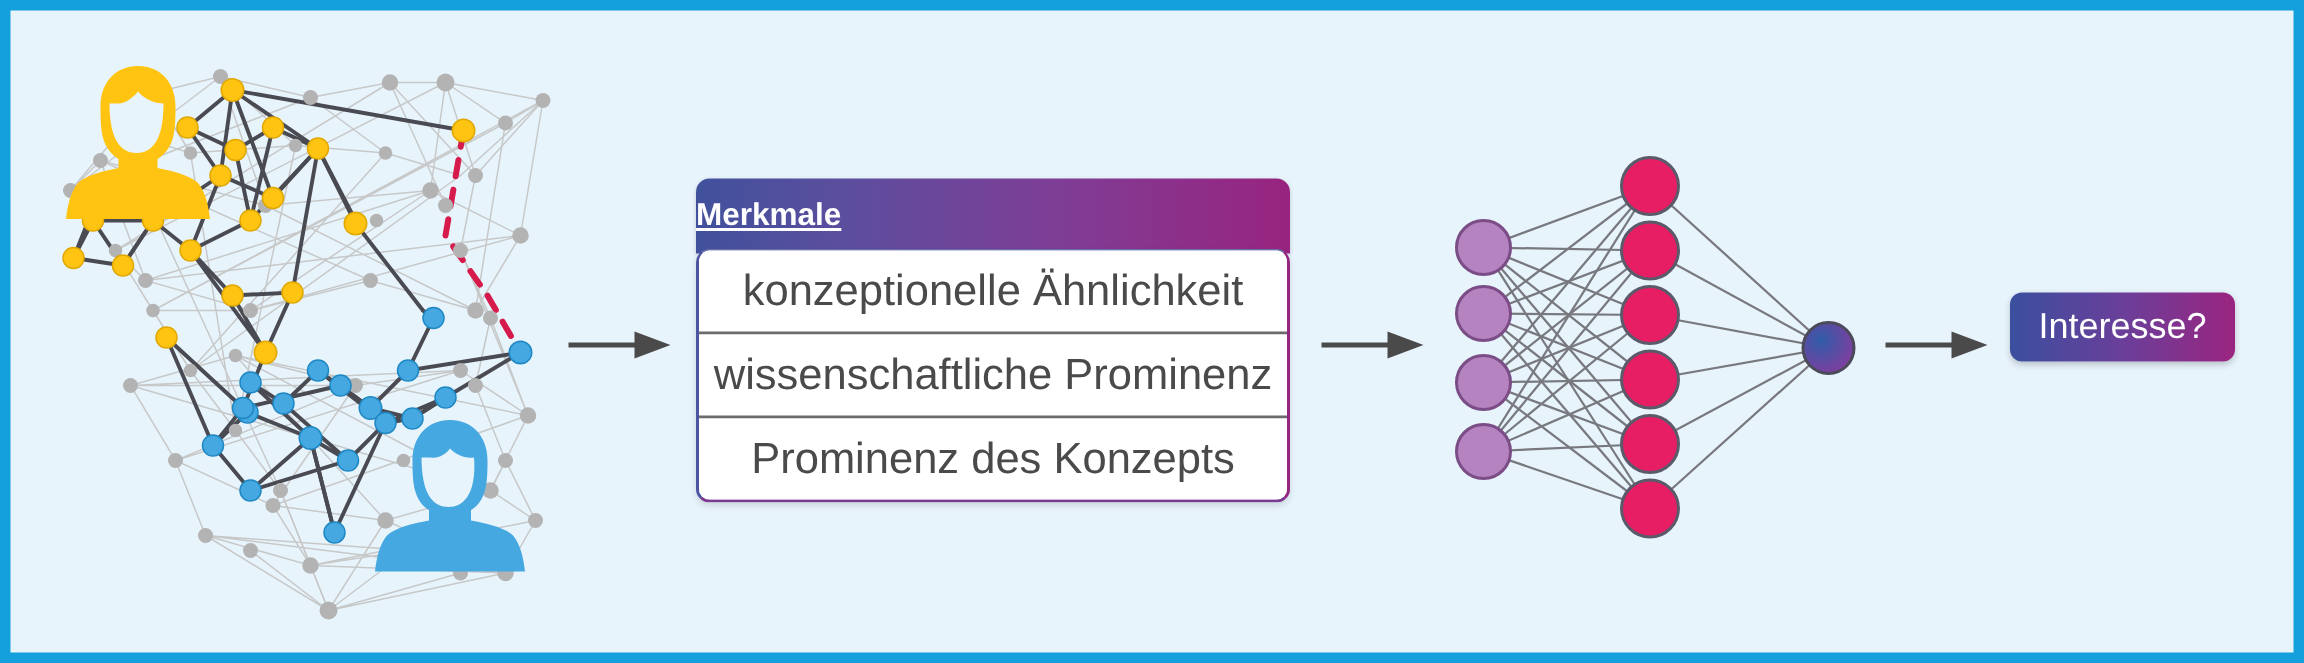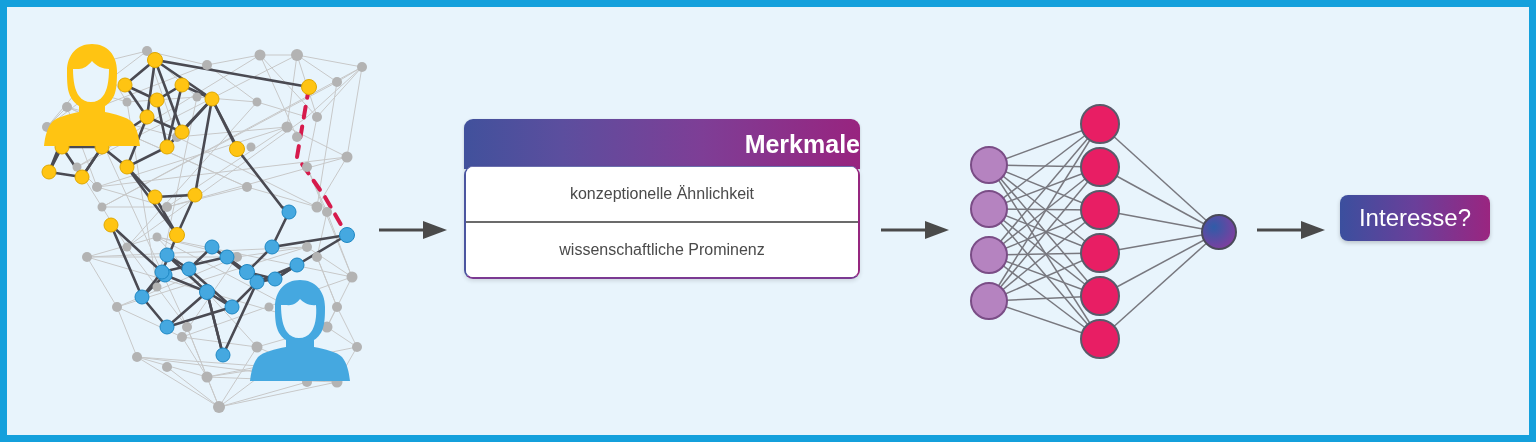"Merkmale" #feature-header { font-size: 25px -> 21px; text-align: right -> left; text-decoration: none -> underline }
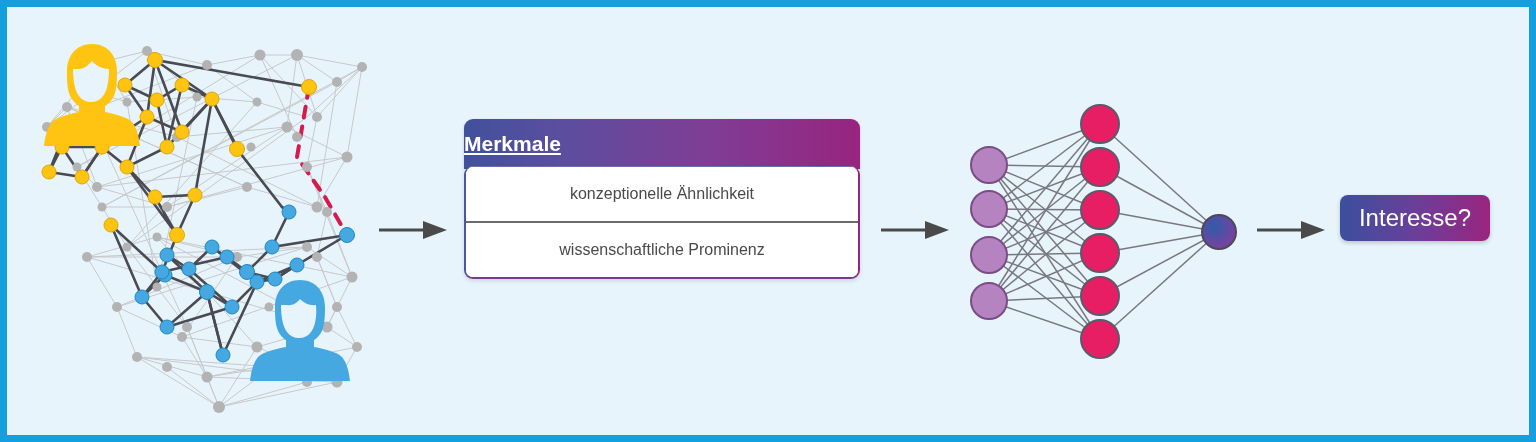"konzeptionelle Ähnlichkeit" .feature-row { font-size: 16px -> 29px }
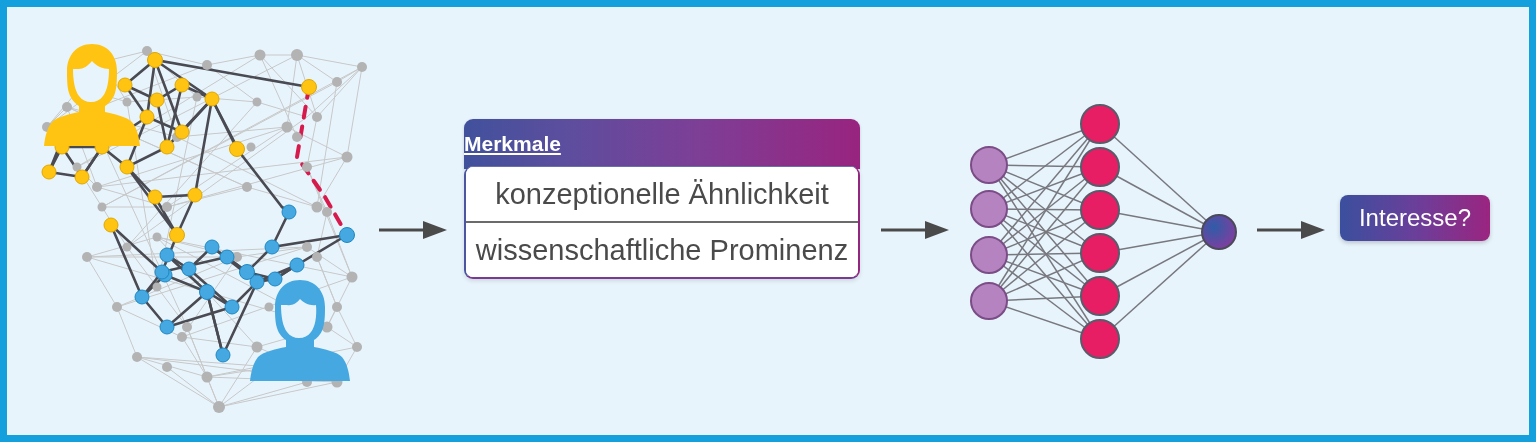"Prominenz des Konzepts" div.feature-row { html: none -> <div>Prominenz des Konzepts</div> }
